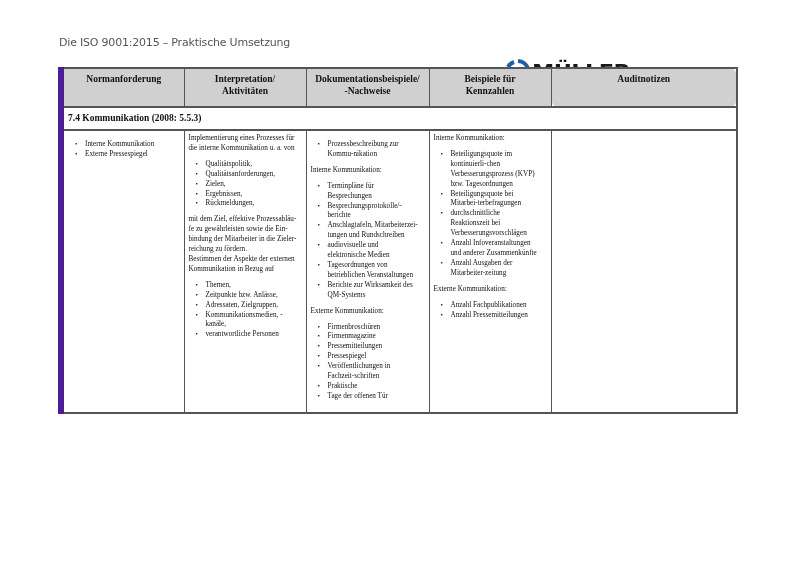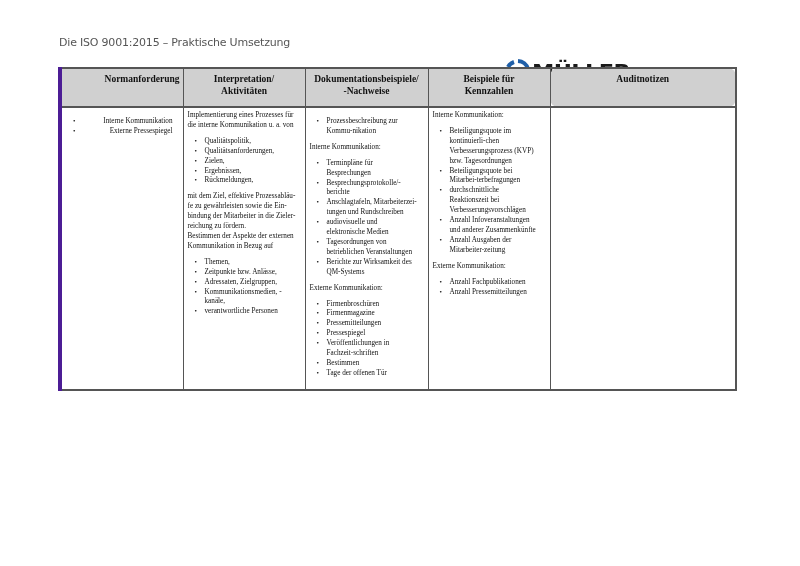"Normanforderung" table tr > :first-child { border-left: 4px solid #4c1d95 -> 6px solid #4c1d95; text-align: right -> none }
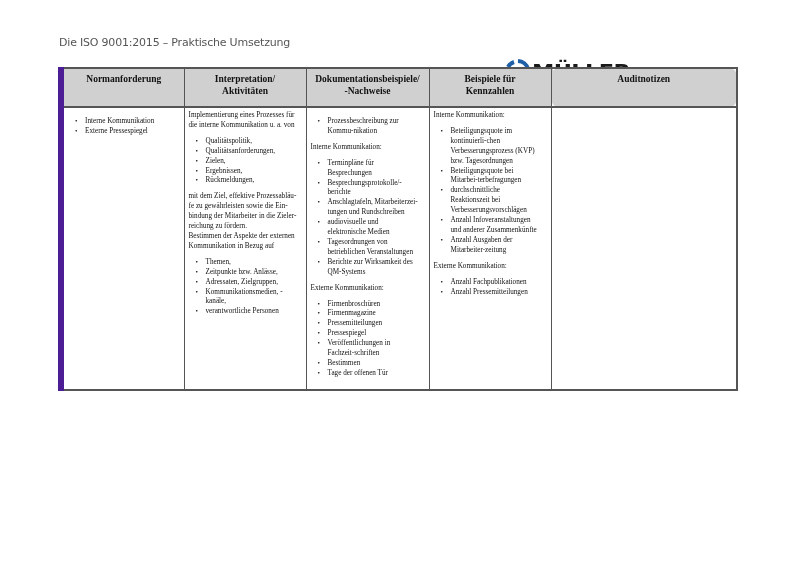"7.4 Kommunikation (2008: 5.5.3)" tr { html: none -> <tr> <td>7.4 Kommunikation (2008: 5.5.3)</td> </tr> }
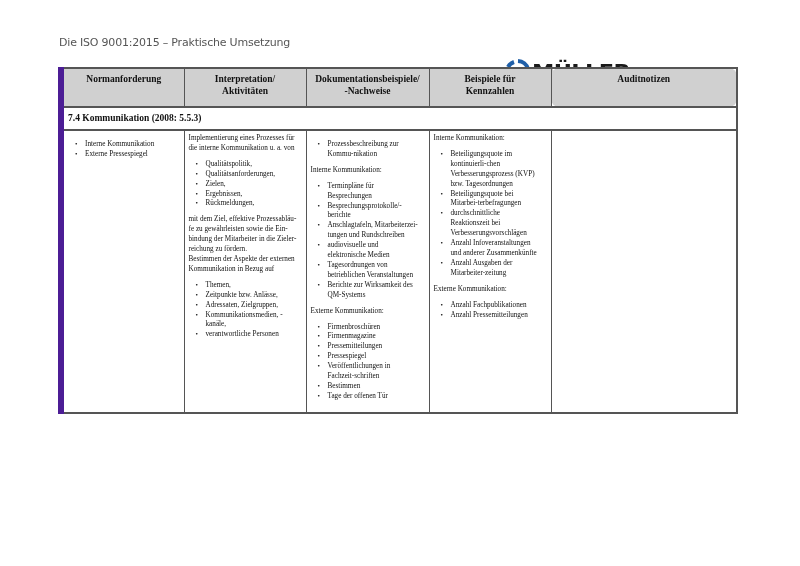"Bestimmen" li { text: Bestimmen -> Praktische }
